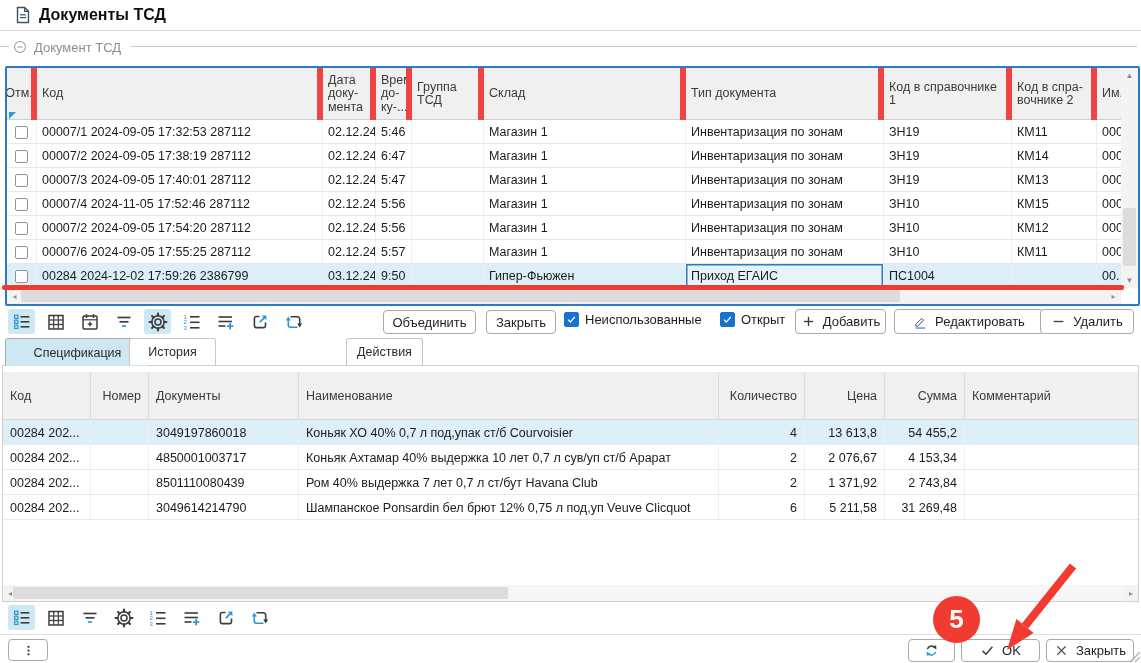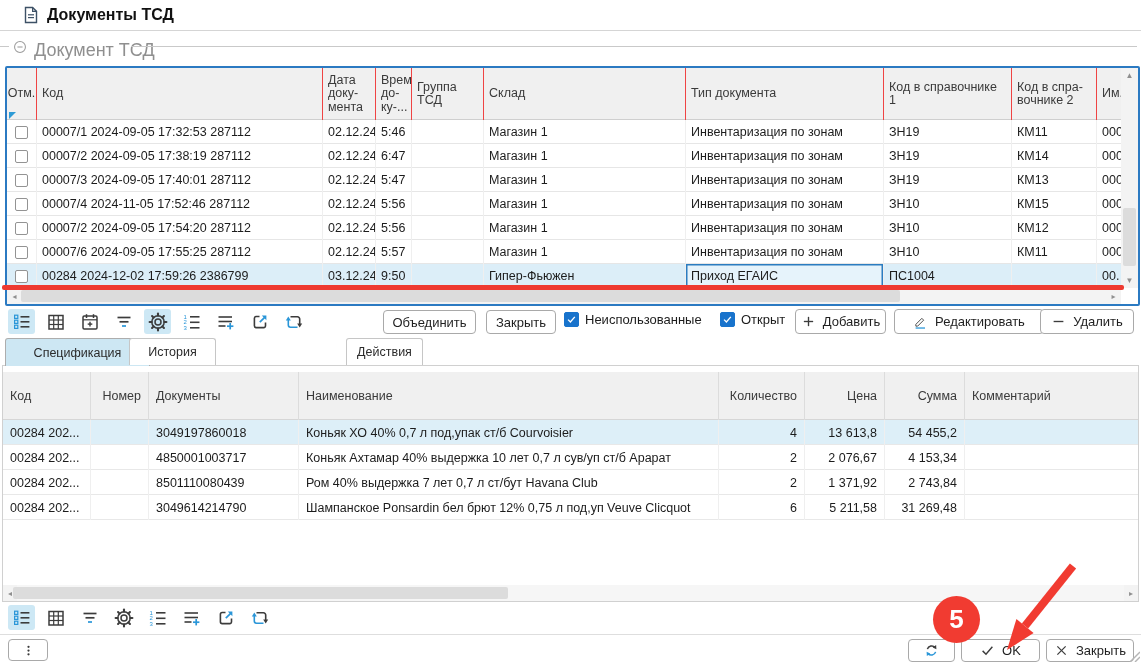"Документы ТСД" .titlebar { padding-left: 20px -> 12px }
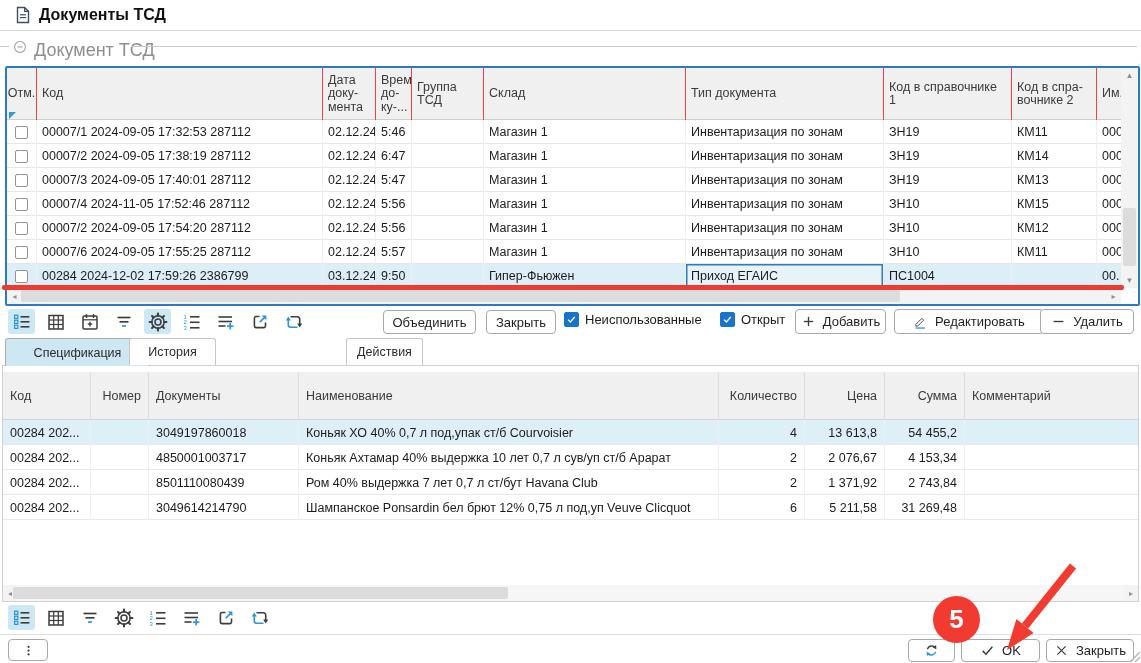"Документ ТСД" .grp-label { font-size: 18px -> 13px }
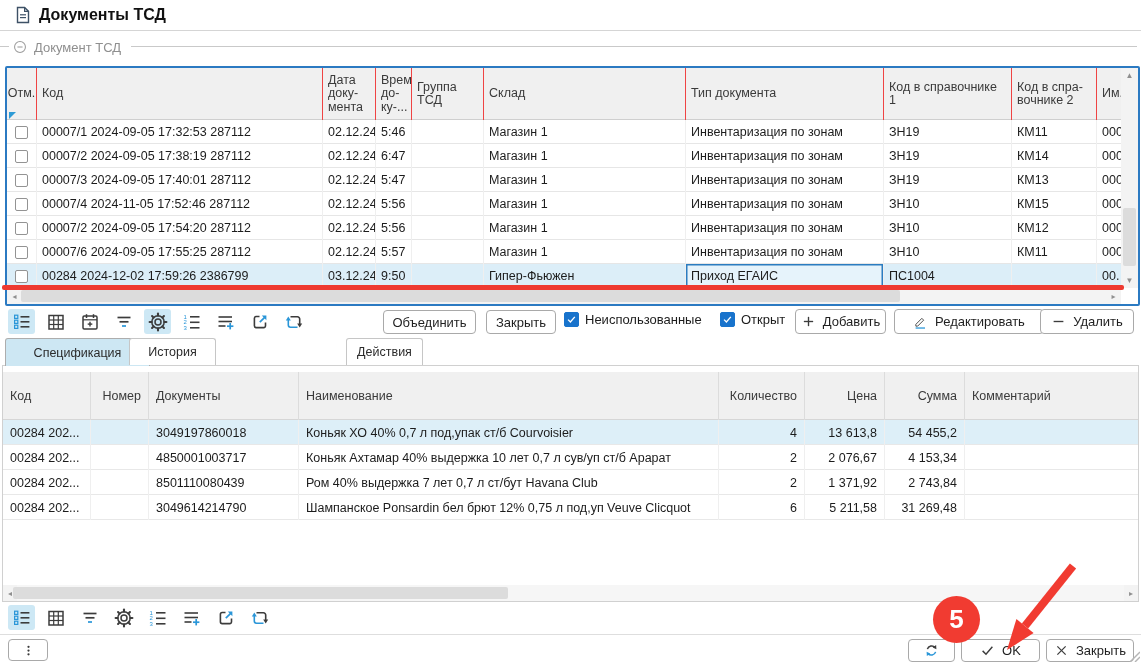"Дата" .hc { border-right: 1px solid #ef4444 -> 6px solid #ef4444 }
